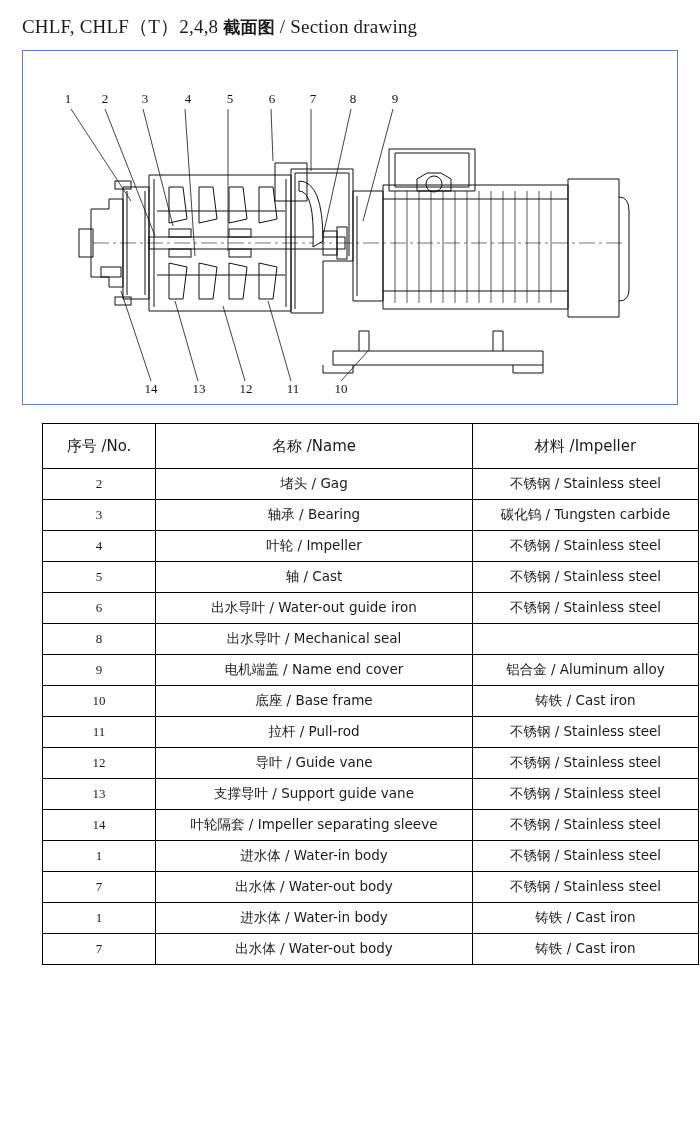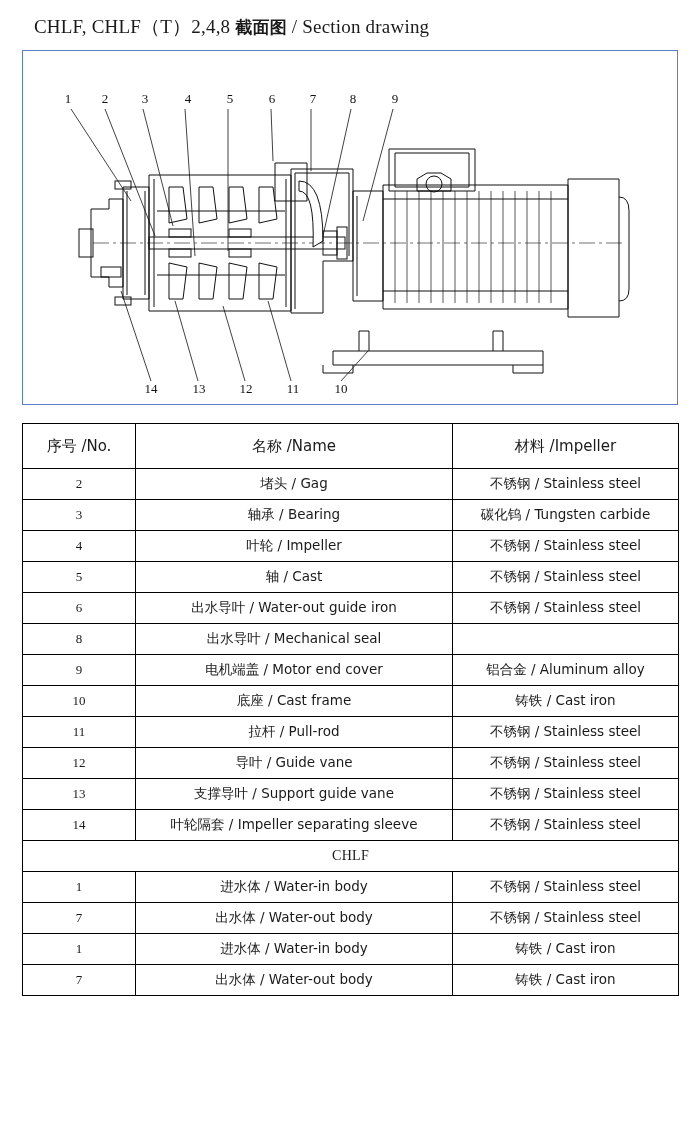"CHLF, CHLF（T）2,4,8 截面图 / Section" h1.section-title { margin: 14px 0 10px 12px -> 14px 0 10px 0 }
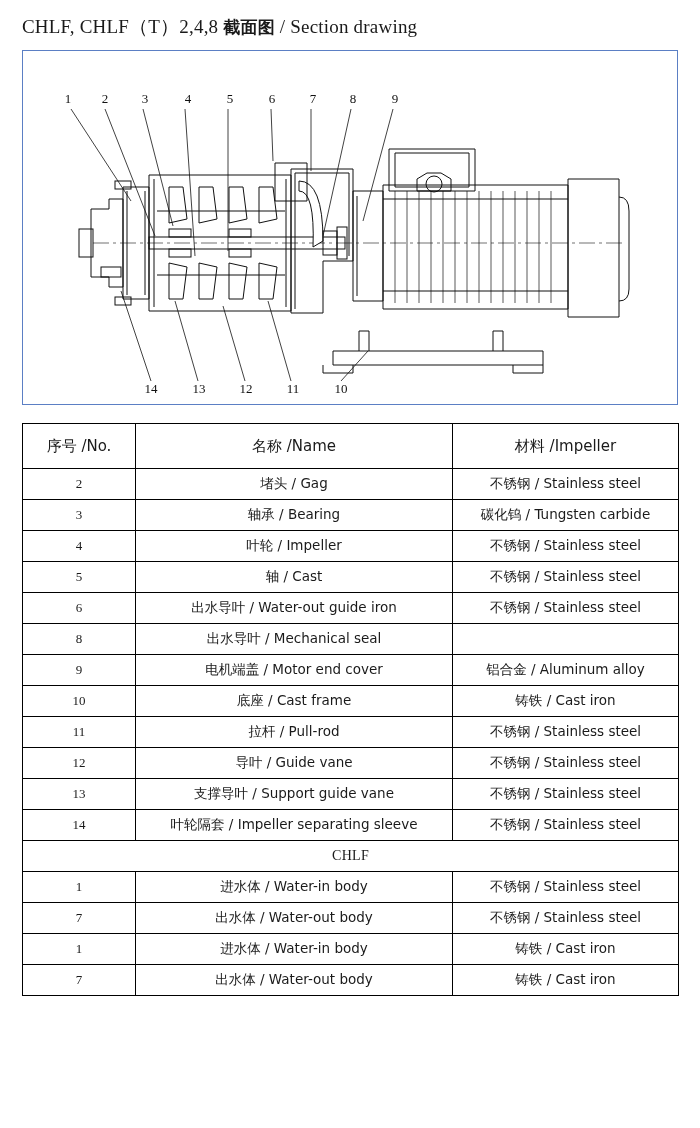"序号 /No." table.material { margin-left: none -> 20px }
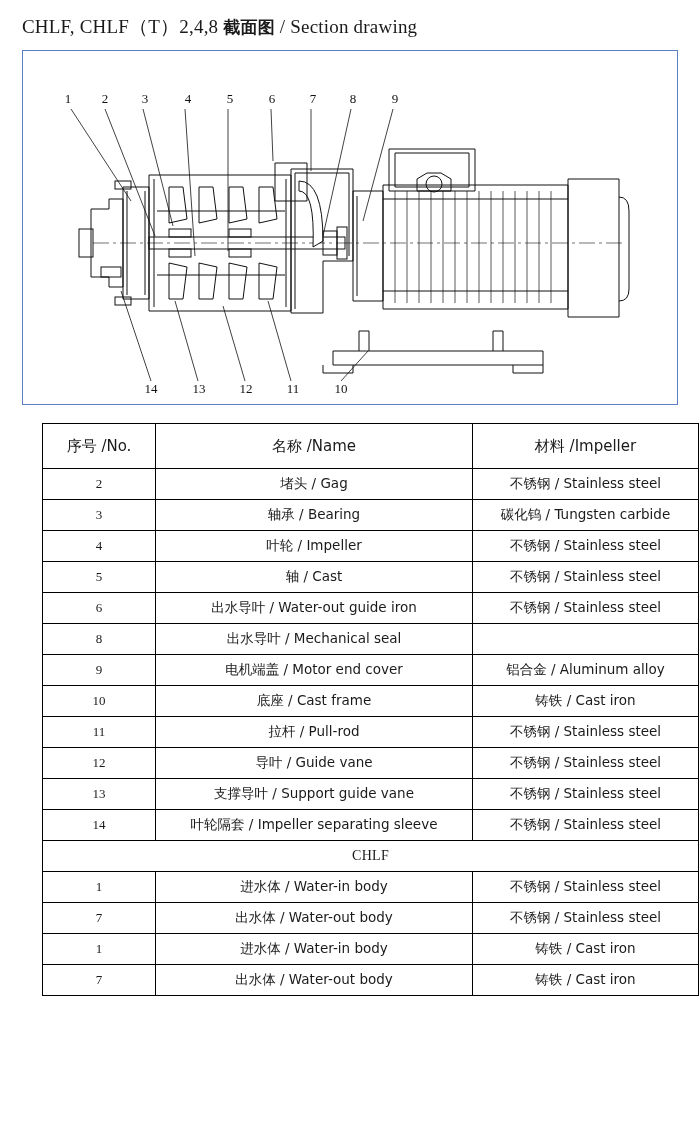"电机端盖 / Motor end cover" td.cn { text: Motor -> Name }
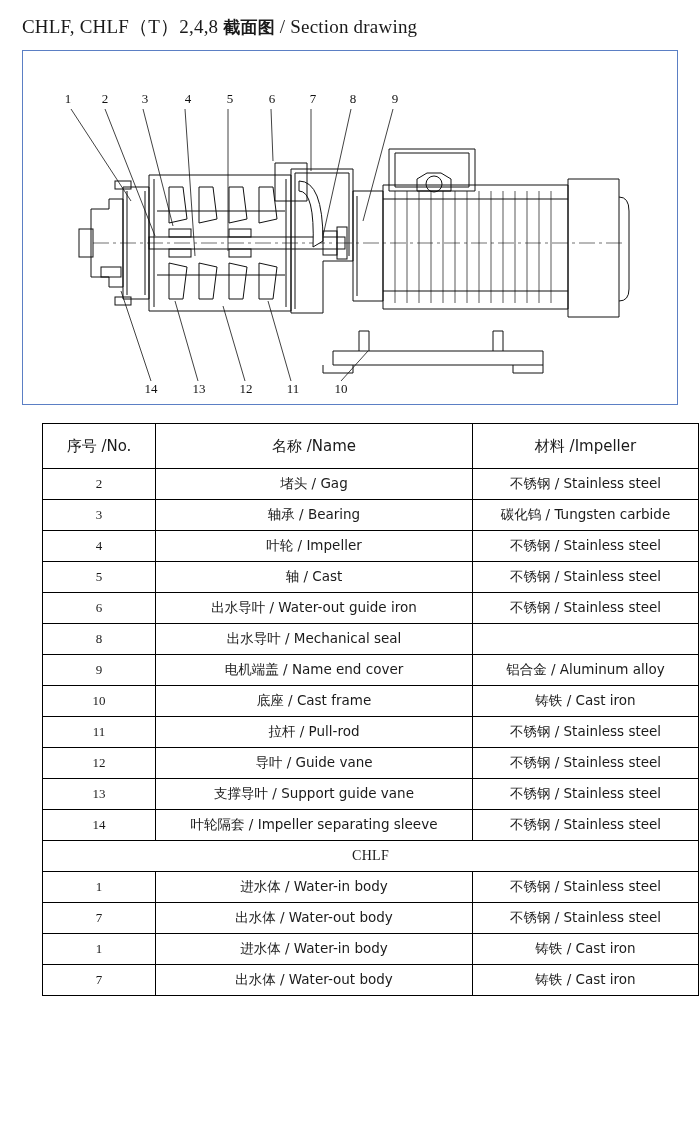"底座 / Cast frame" td.cn { text: Cast -> Base }
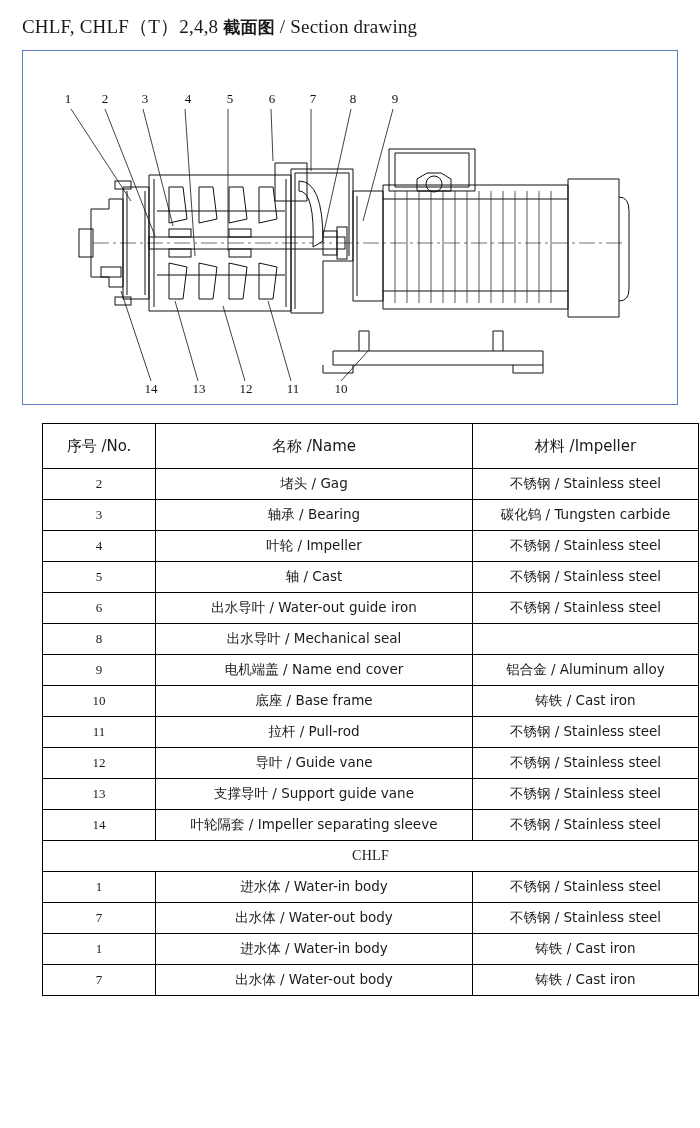"CHLF" tr { html: <tr> <td>CHLF</td> </tr> -> none }
